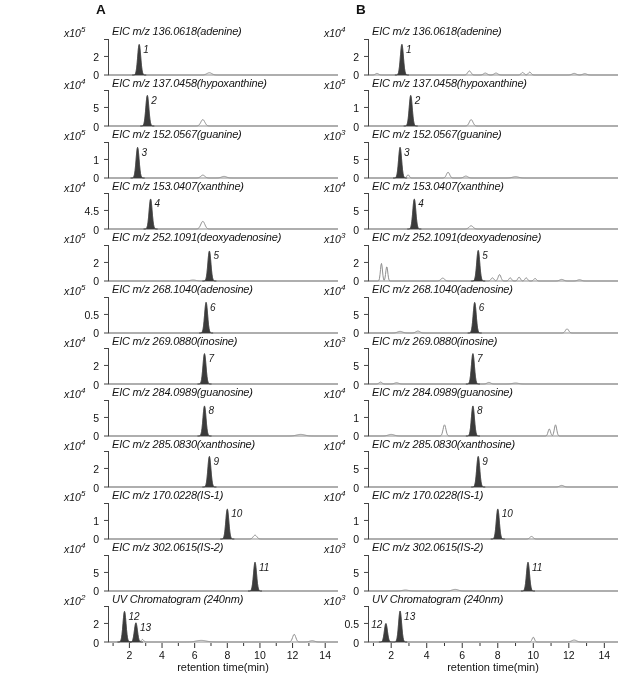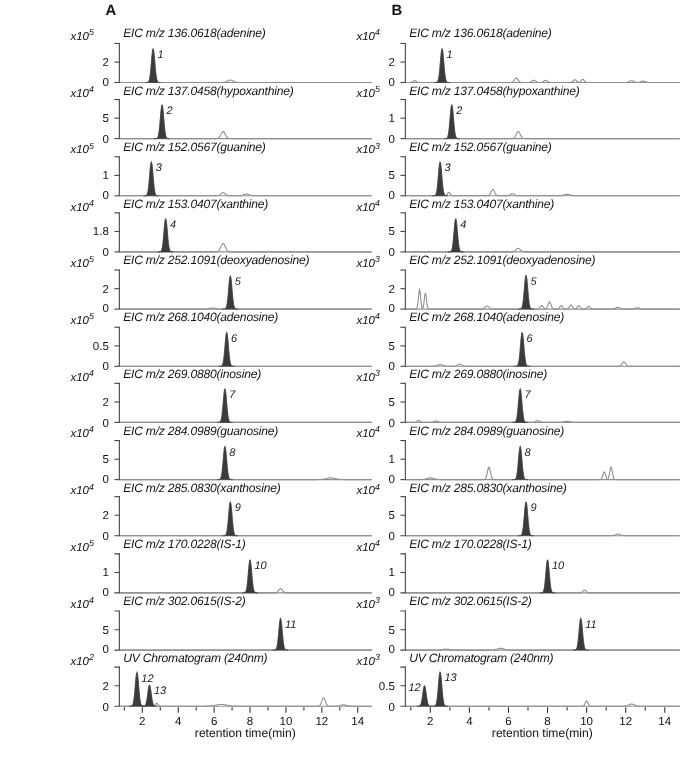"1.8" div.ytick { text: 1.8 -> 4.5 }
